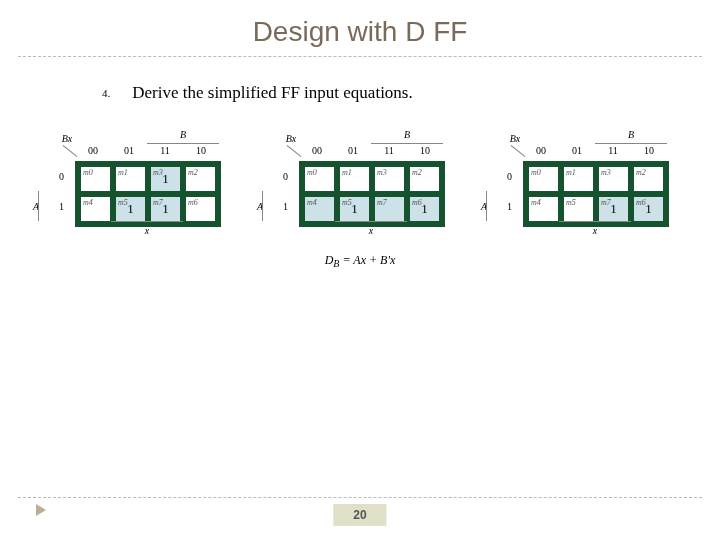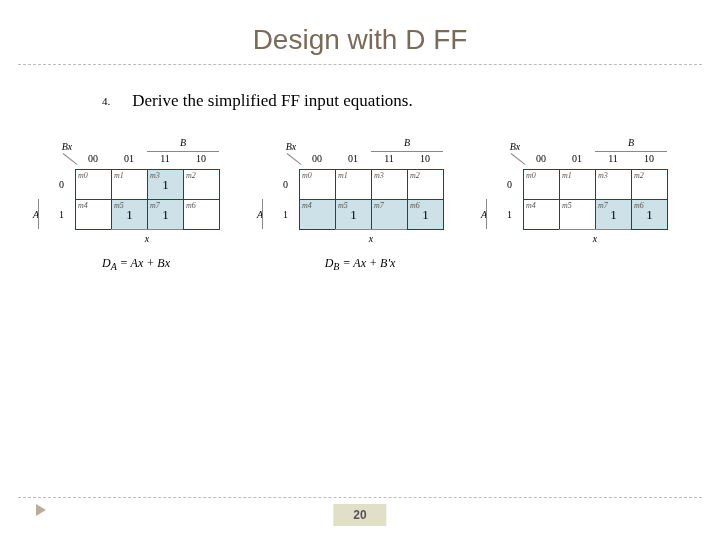"Design with D FF" .title { padding-top: 24px -> 16px }
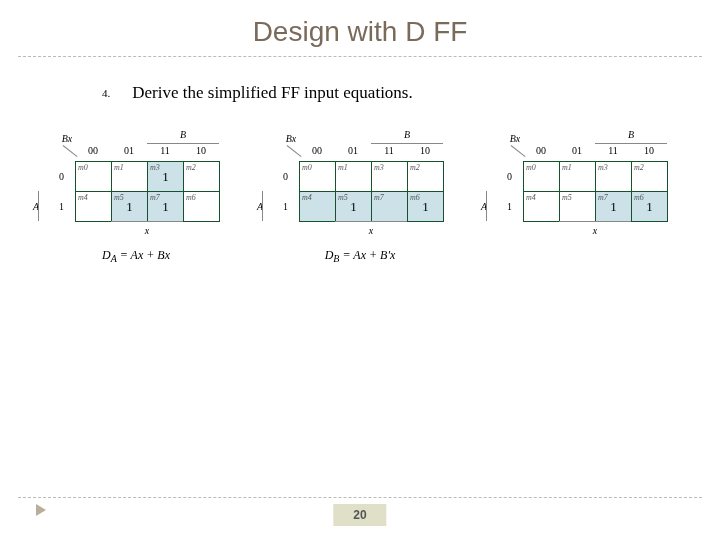"m0" .kmap td { border: 1px solid #14532d -> 6px solid #14532d }
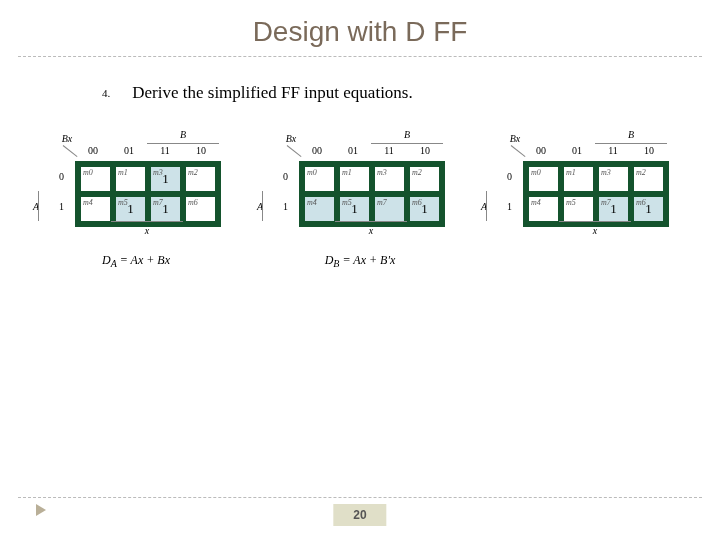"DA = Ax + Bx" div.eqn { html: <div>D<sub>A</sub> = Ax + Bx</div> -> none }
